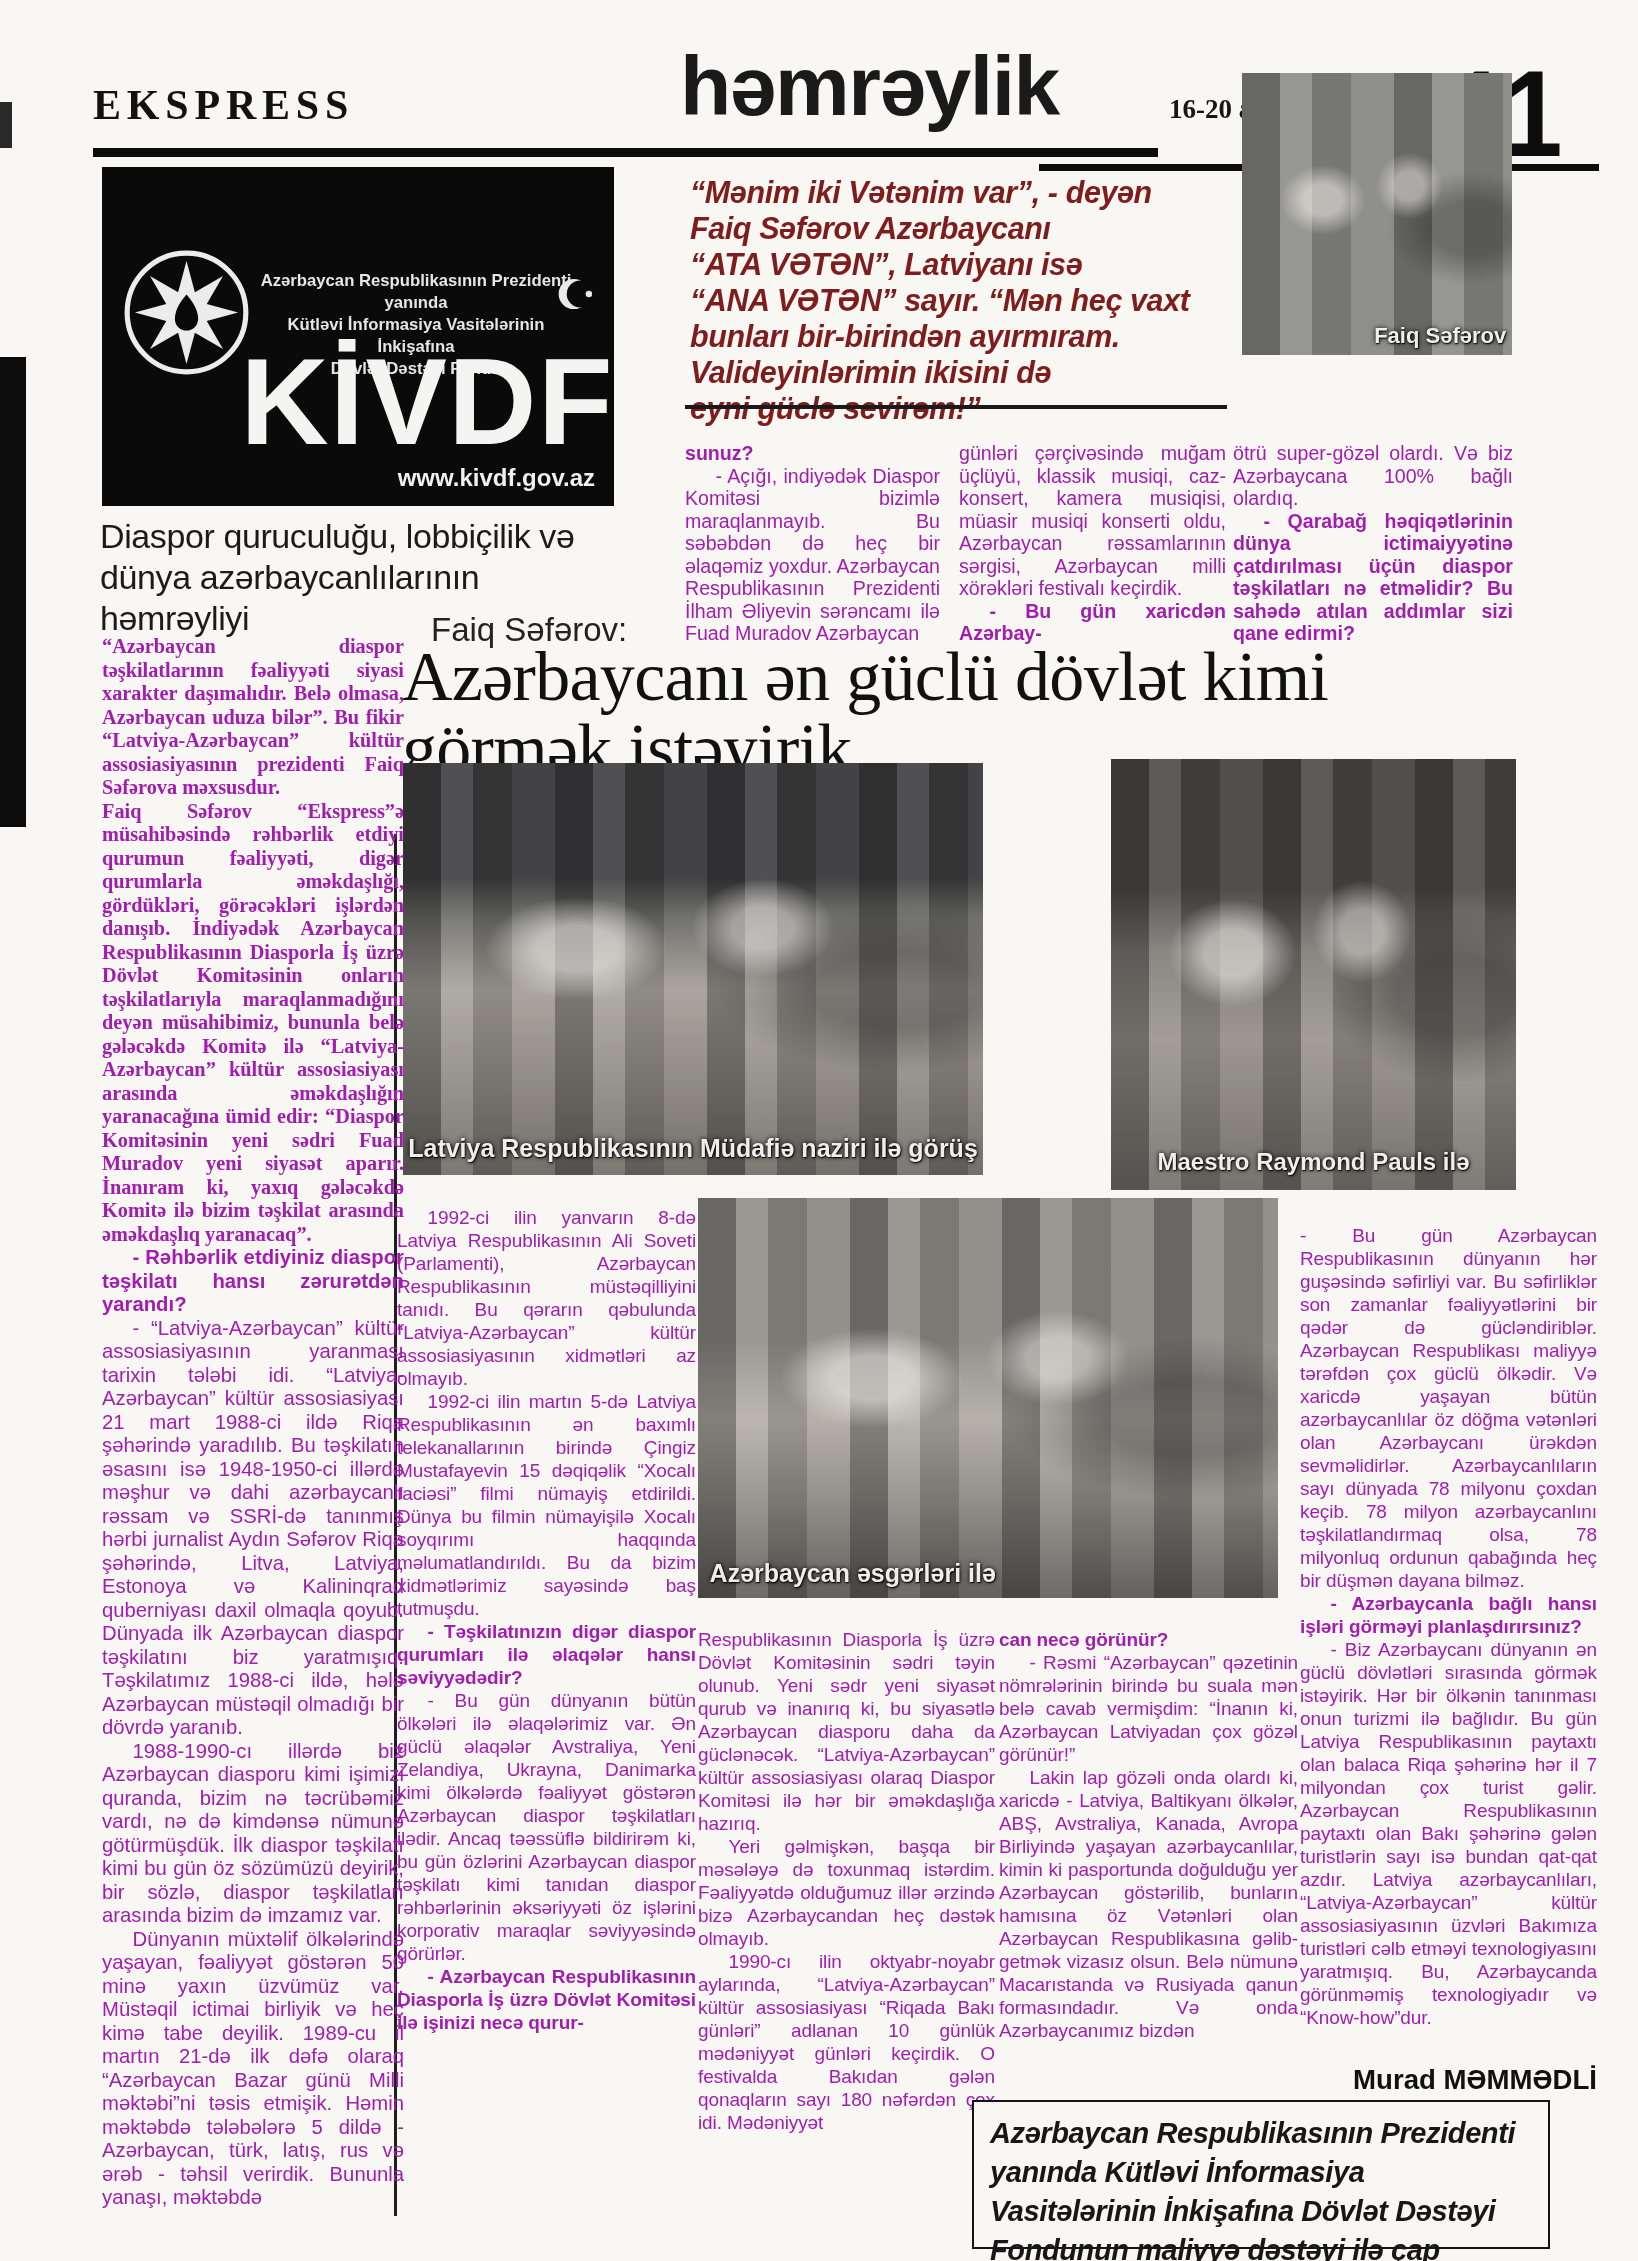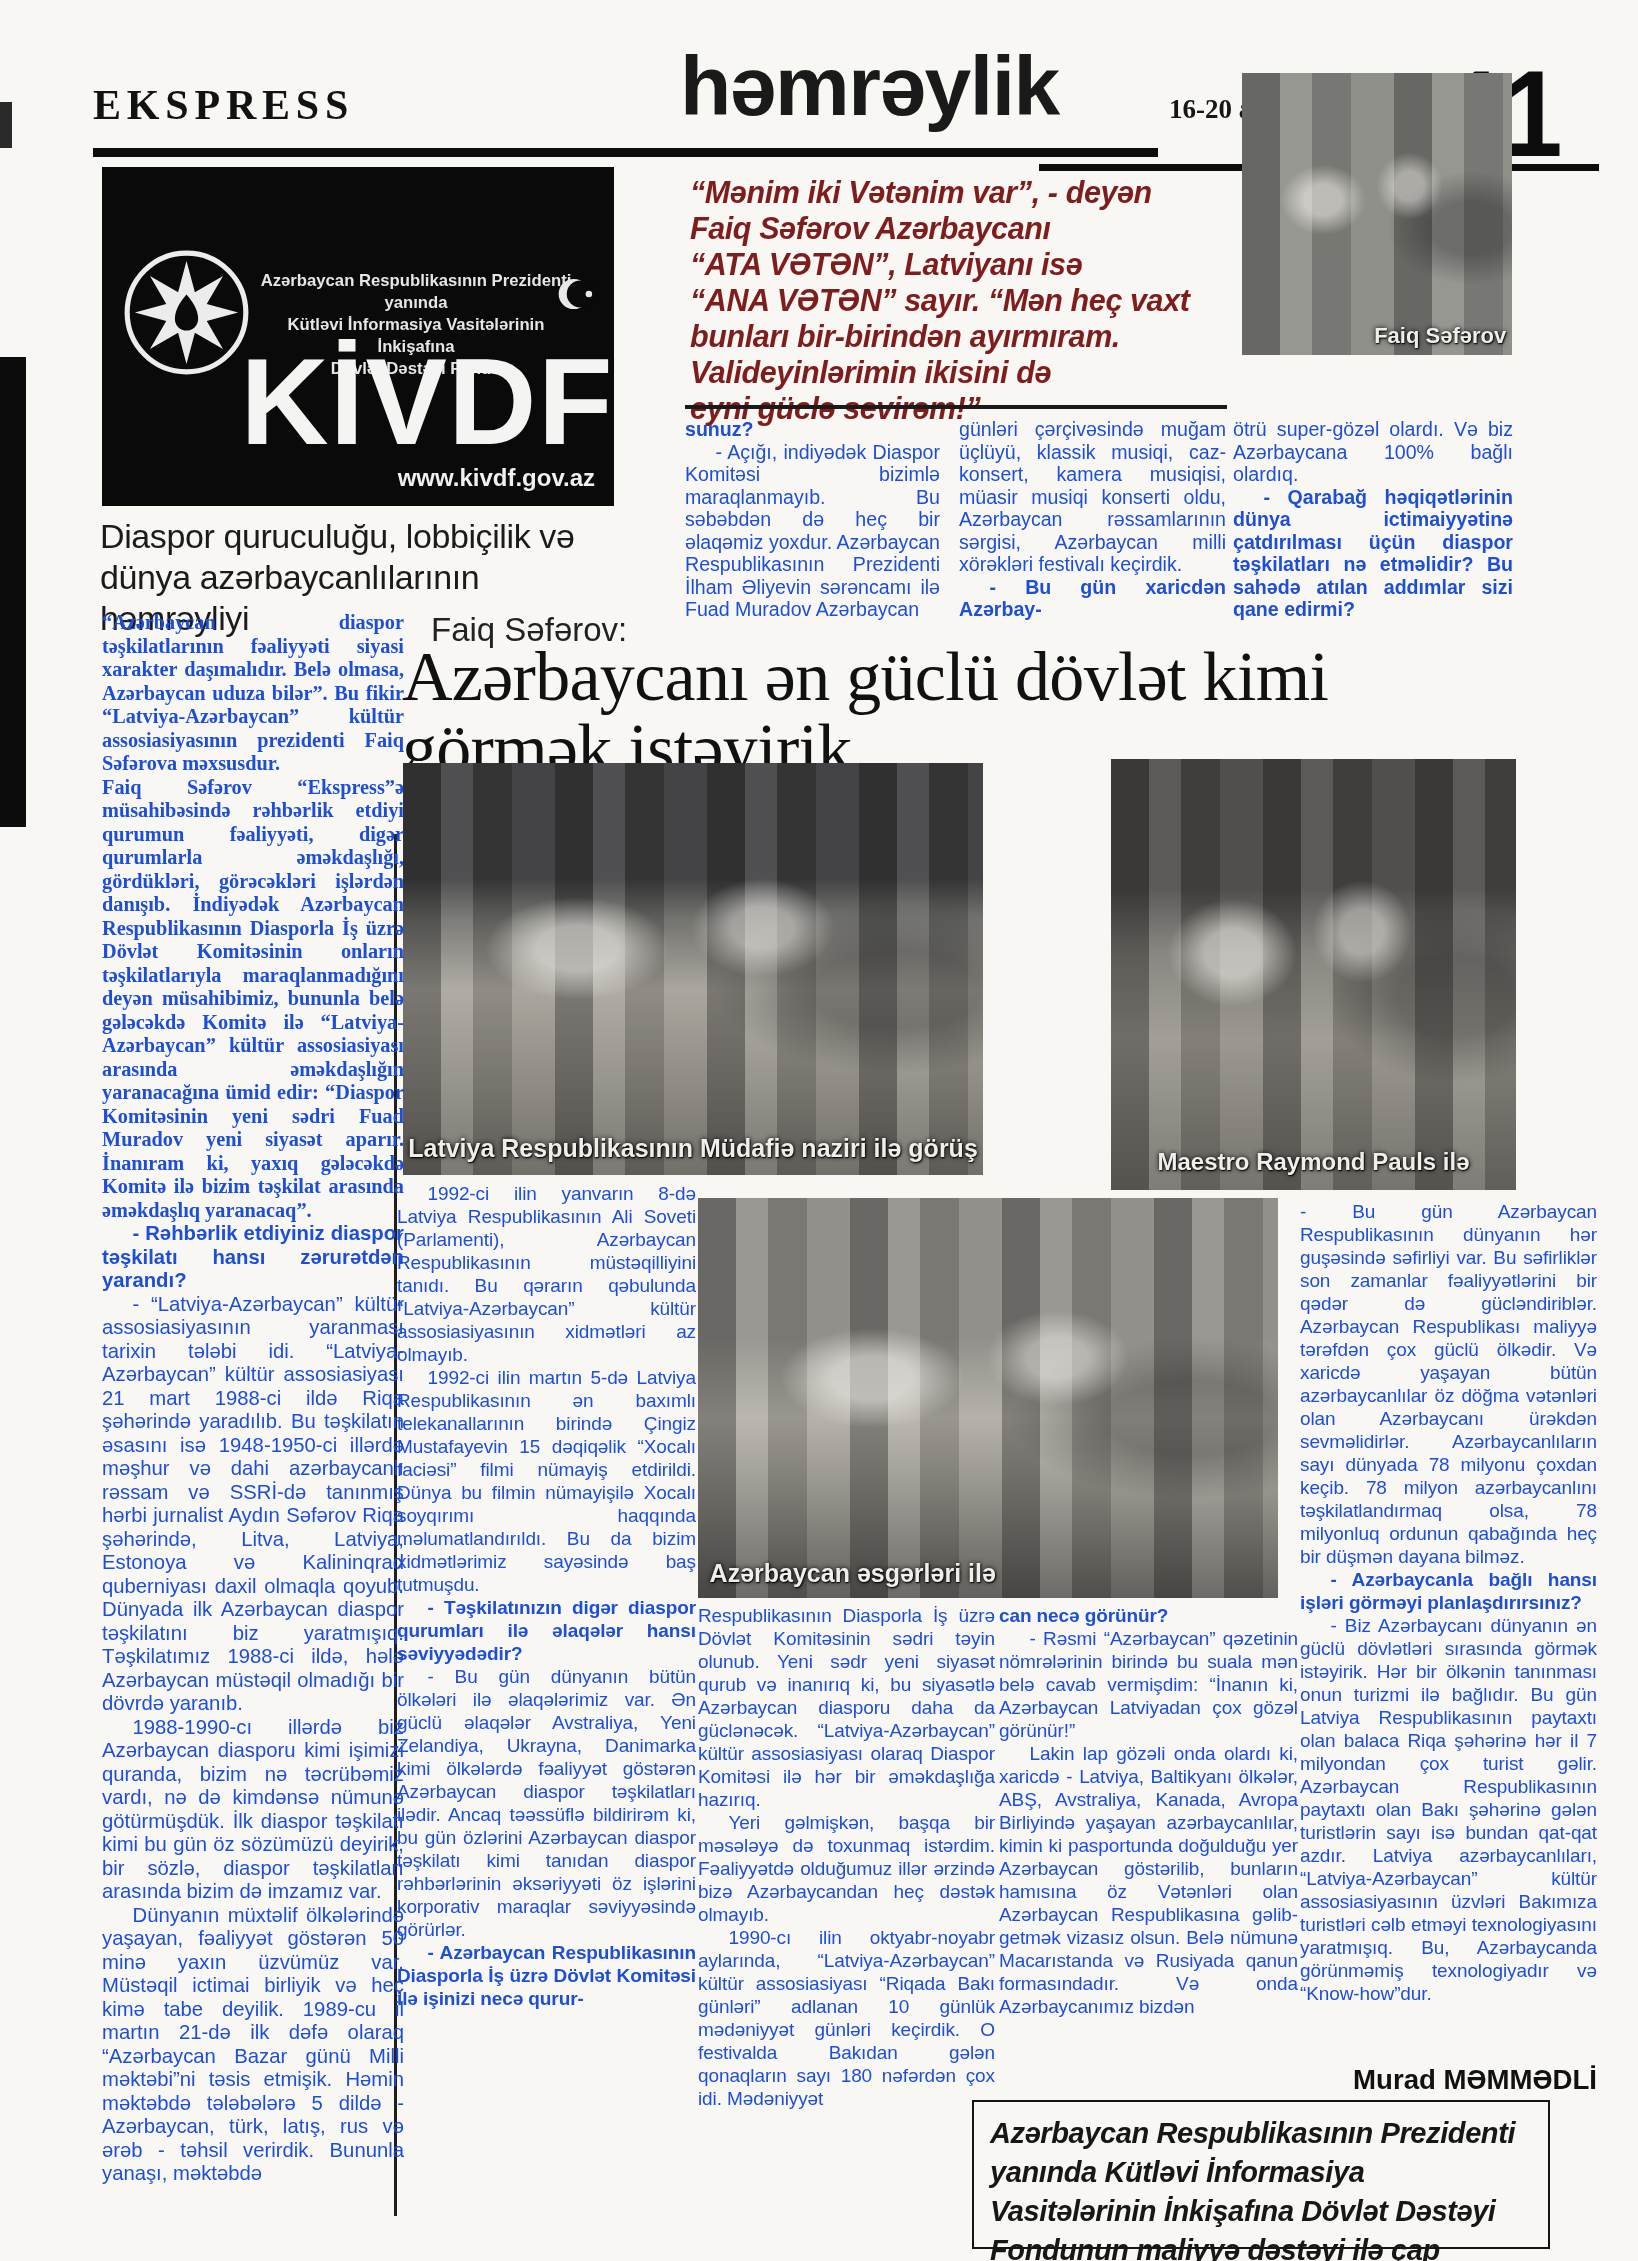"sunuz?" .textcol { color: #1d4ed8 -> #a21caf; margin-top: none -> 24px }
